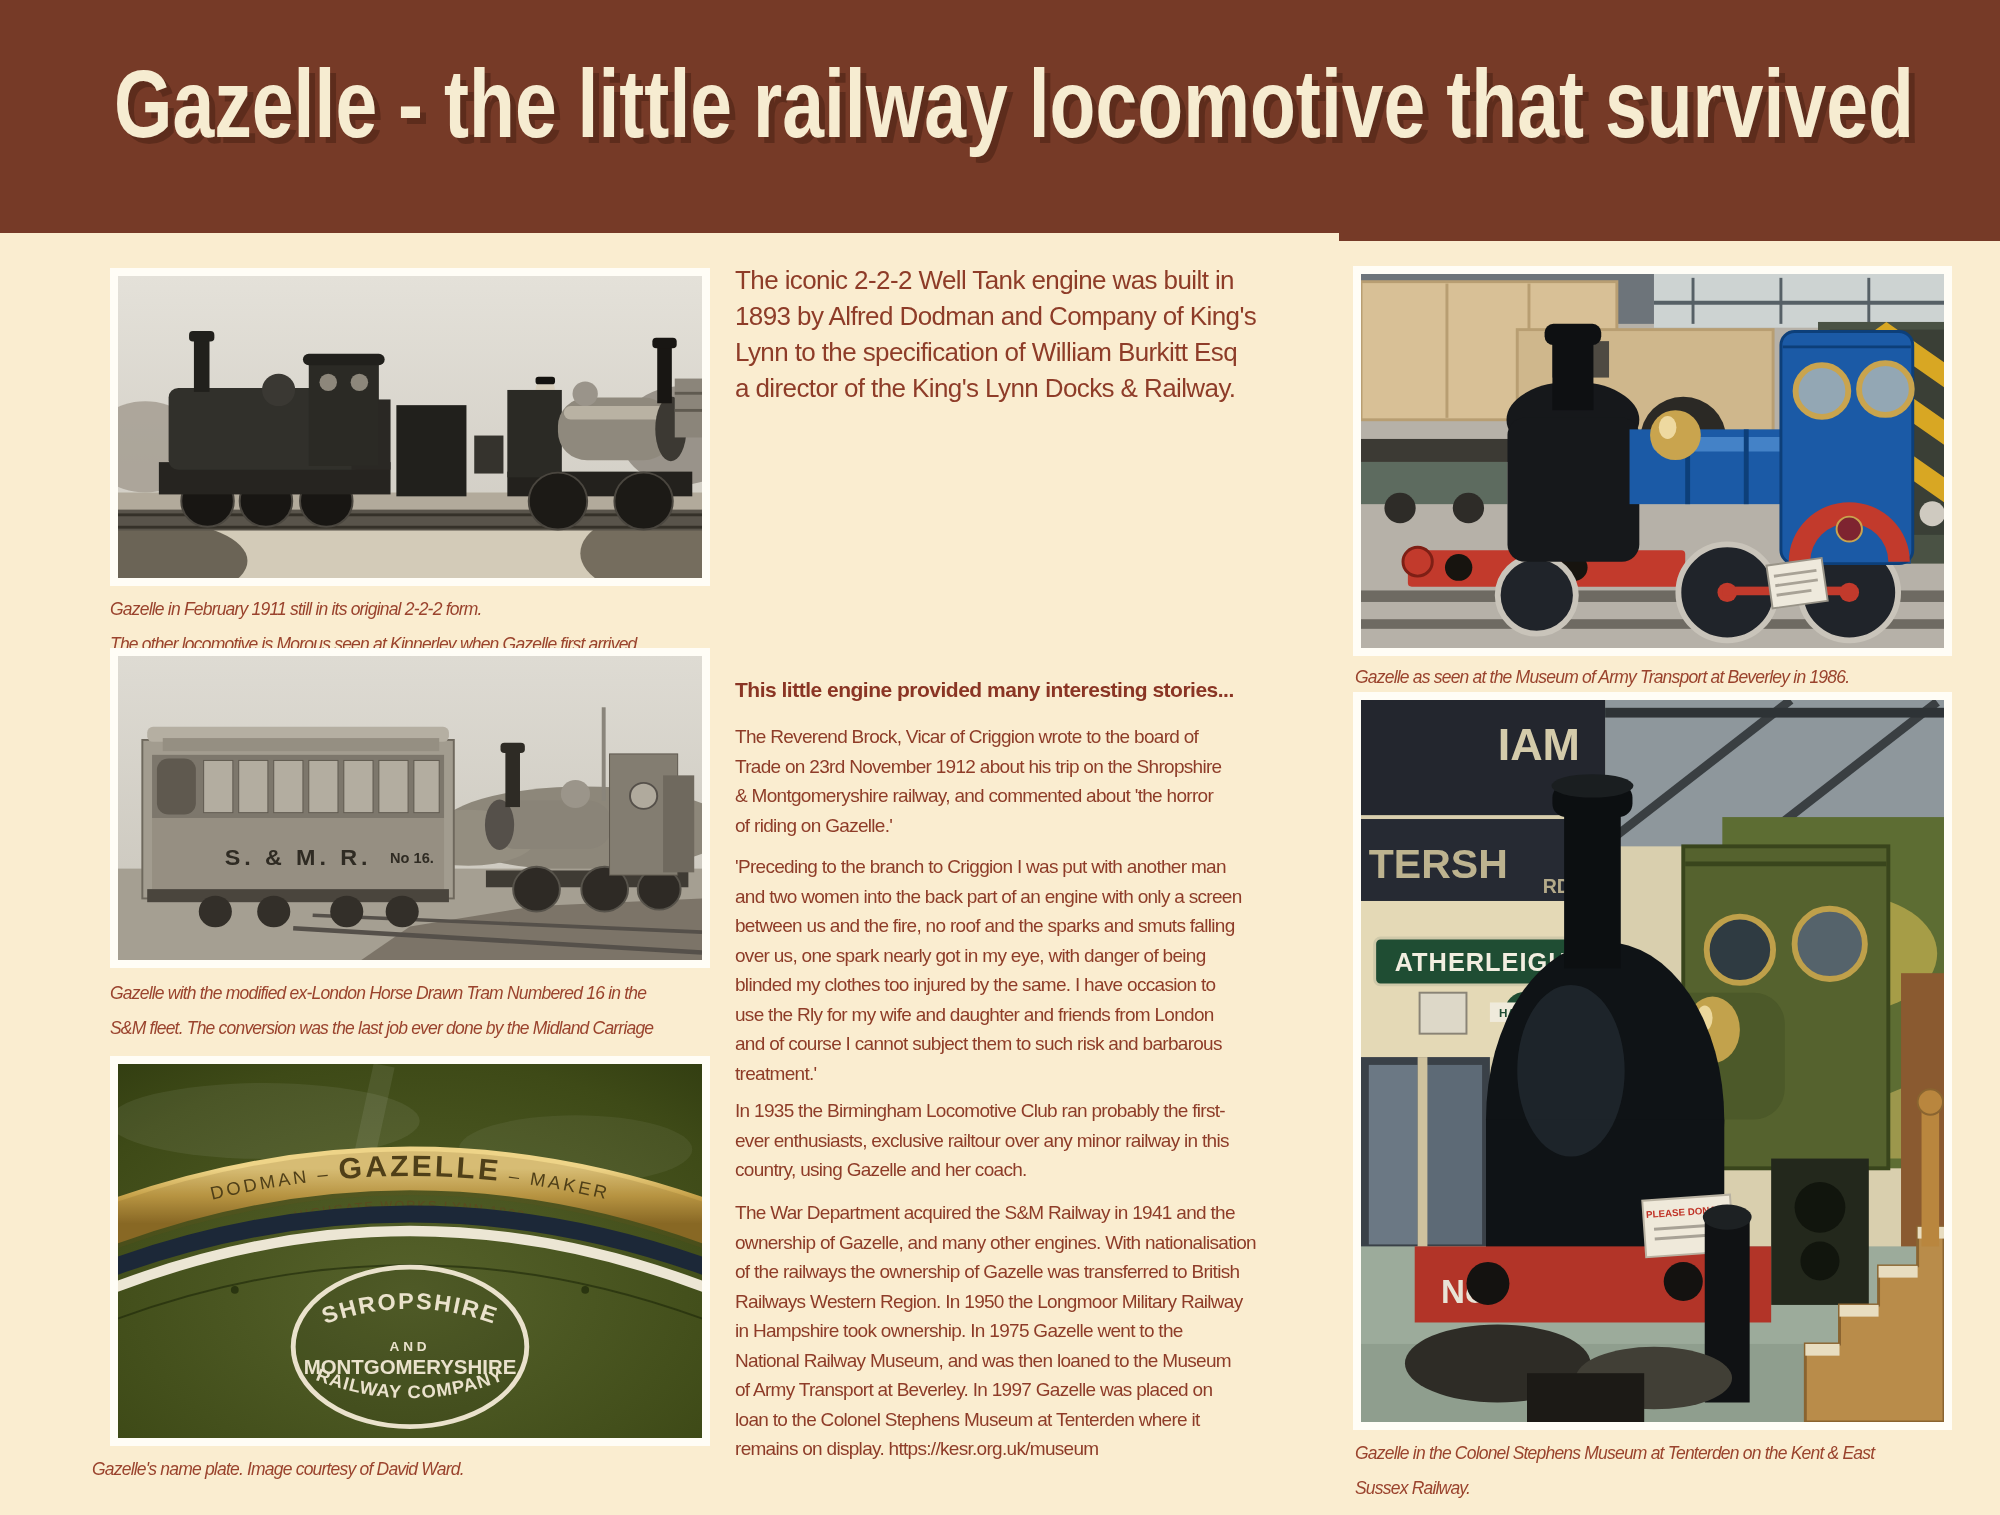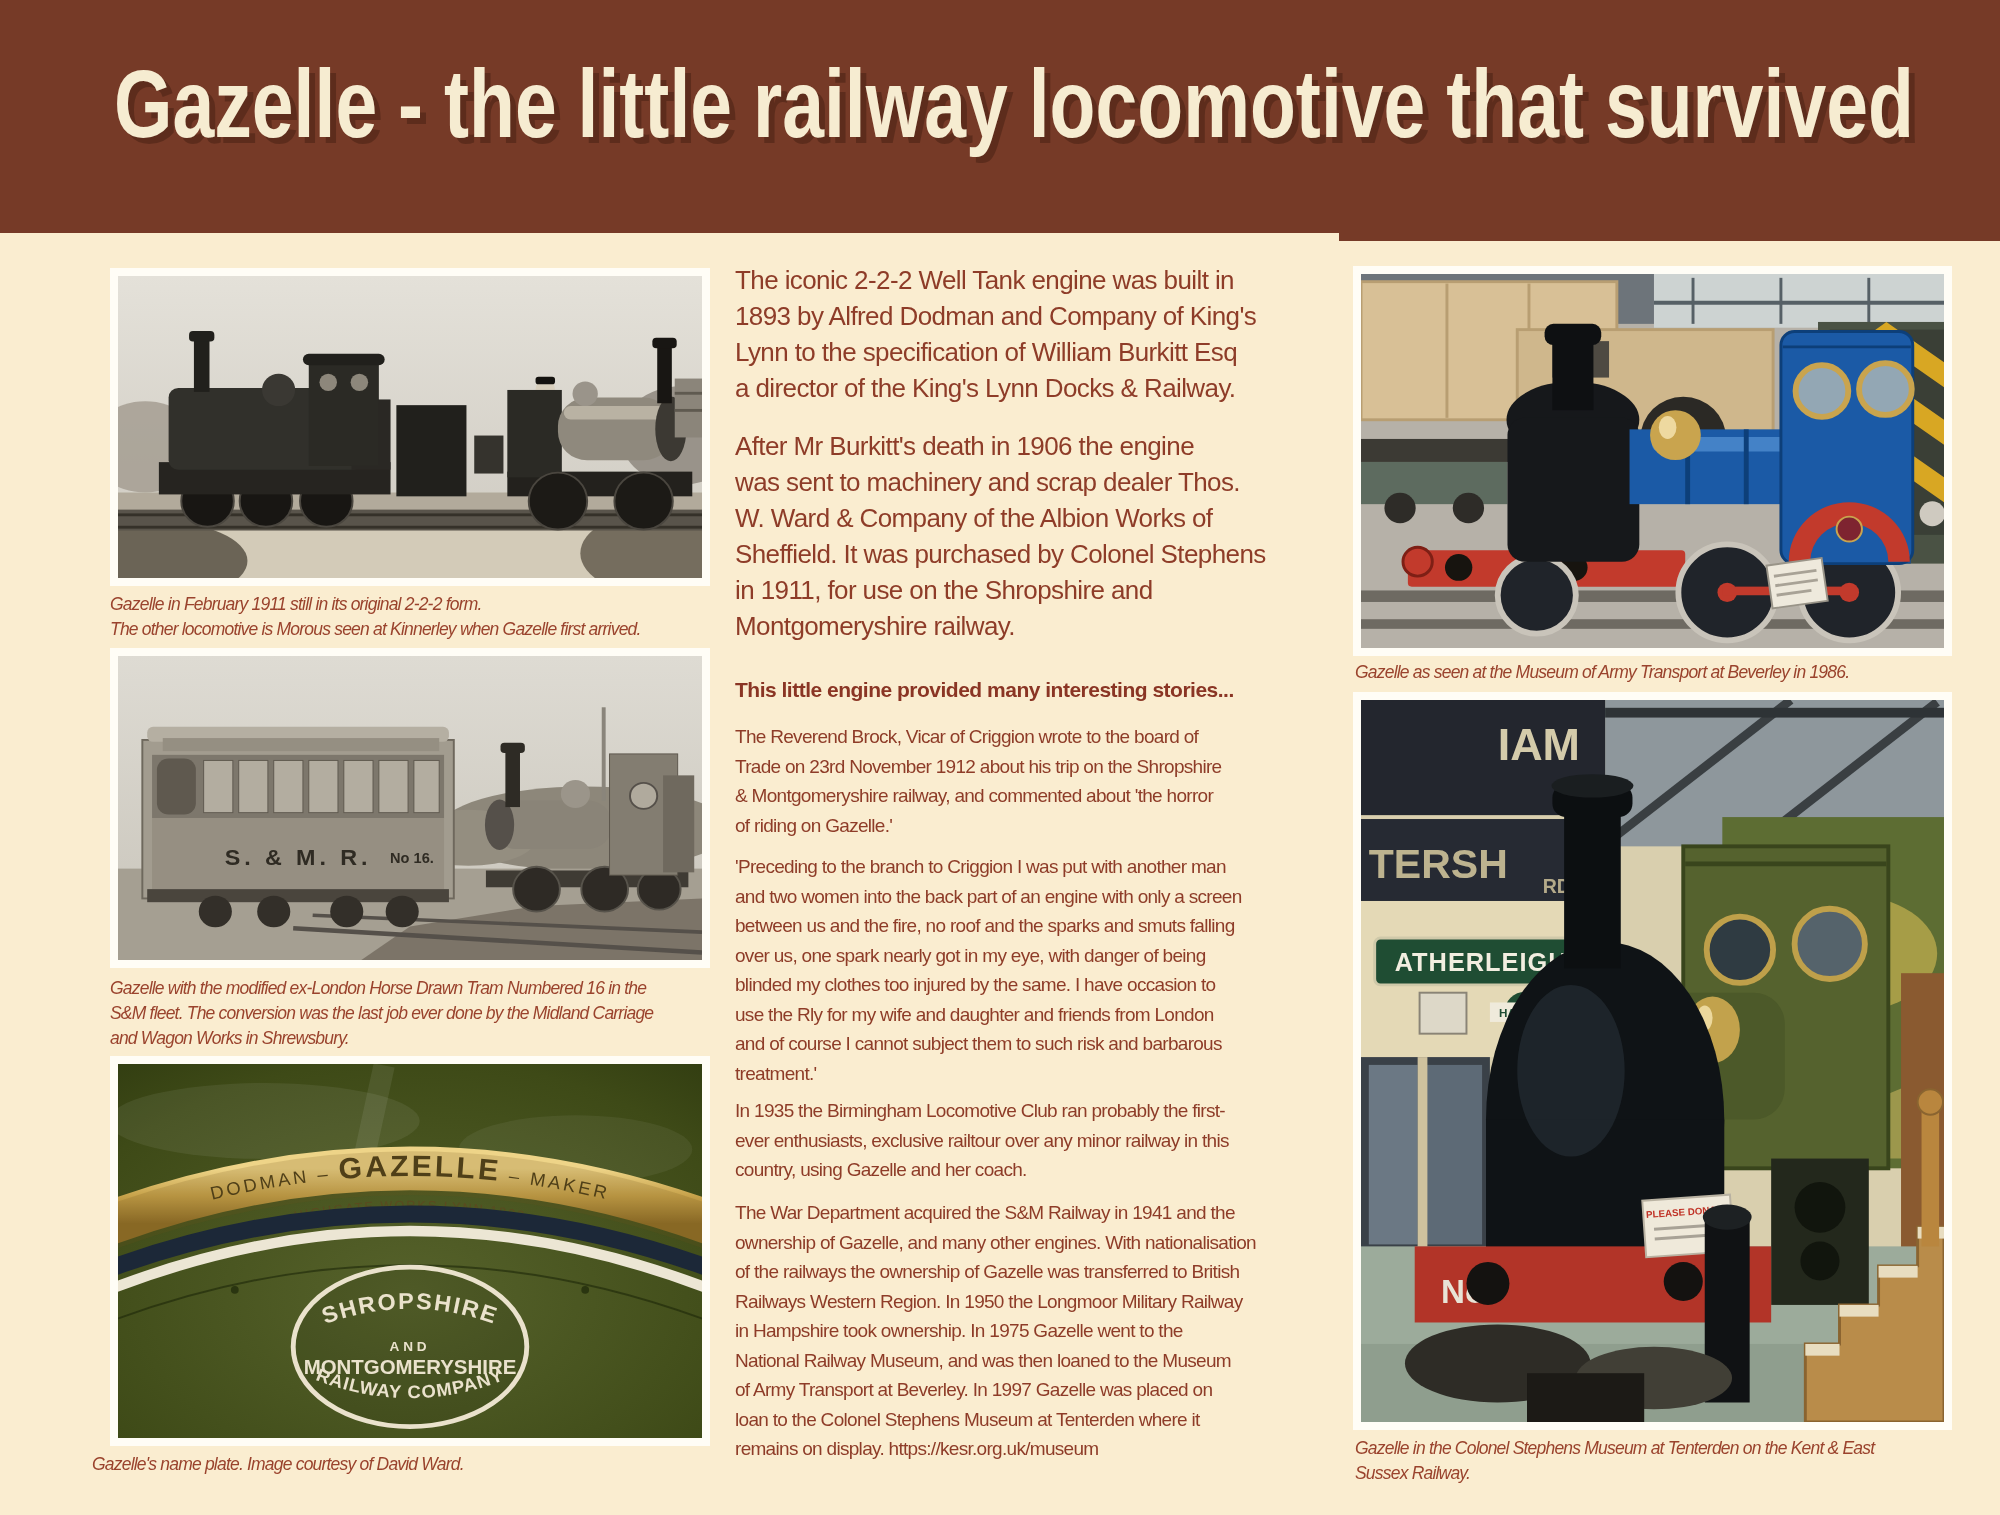"After Mr Burkitt's death in" div.para-lg { html: <div>After Mr Burkitt's death in 1906 the engine was sent to machinery and scrap dealer Thos. W. Ward &amp; Company of the Albion Works of Sheffield. It was purchased by Colonel Stephens in 1911, for use on the Shropshire and Montgomeryshire railway.</div> -> none }
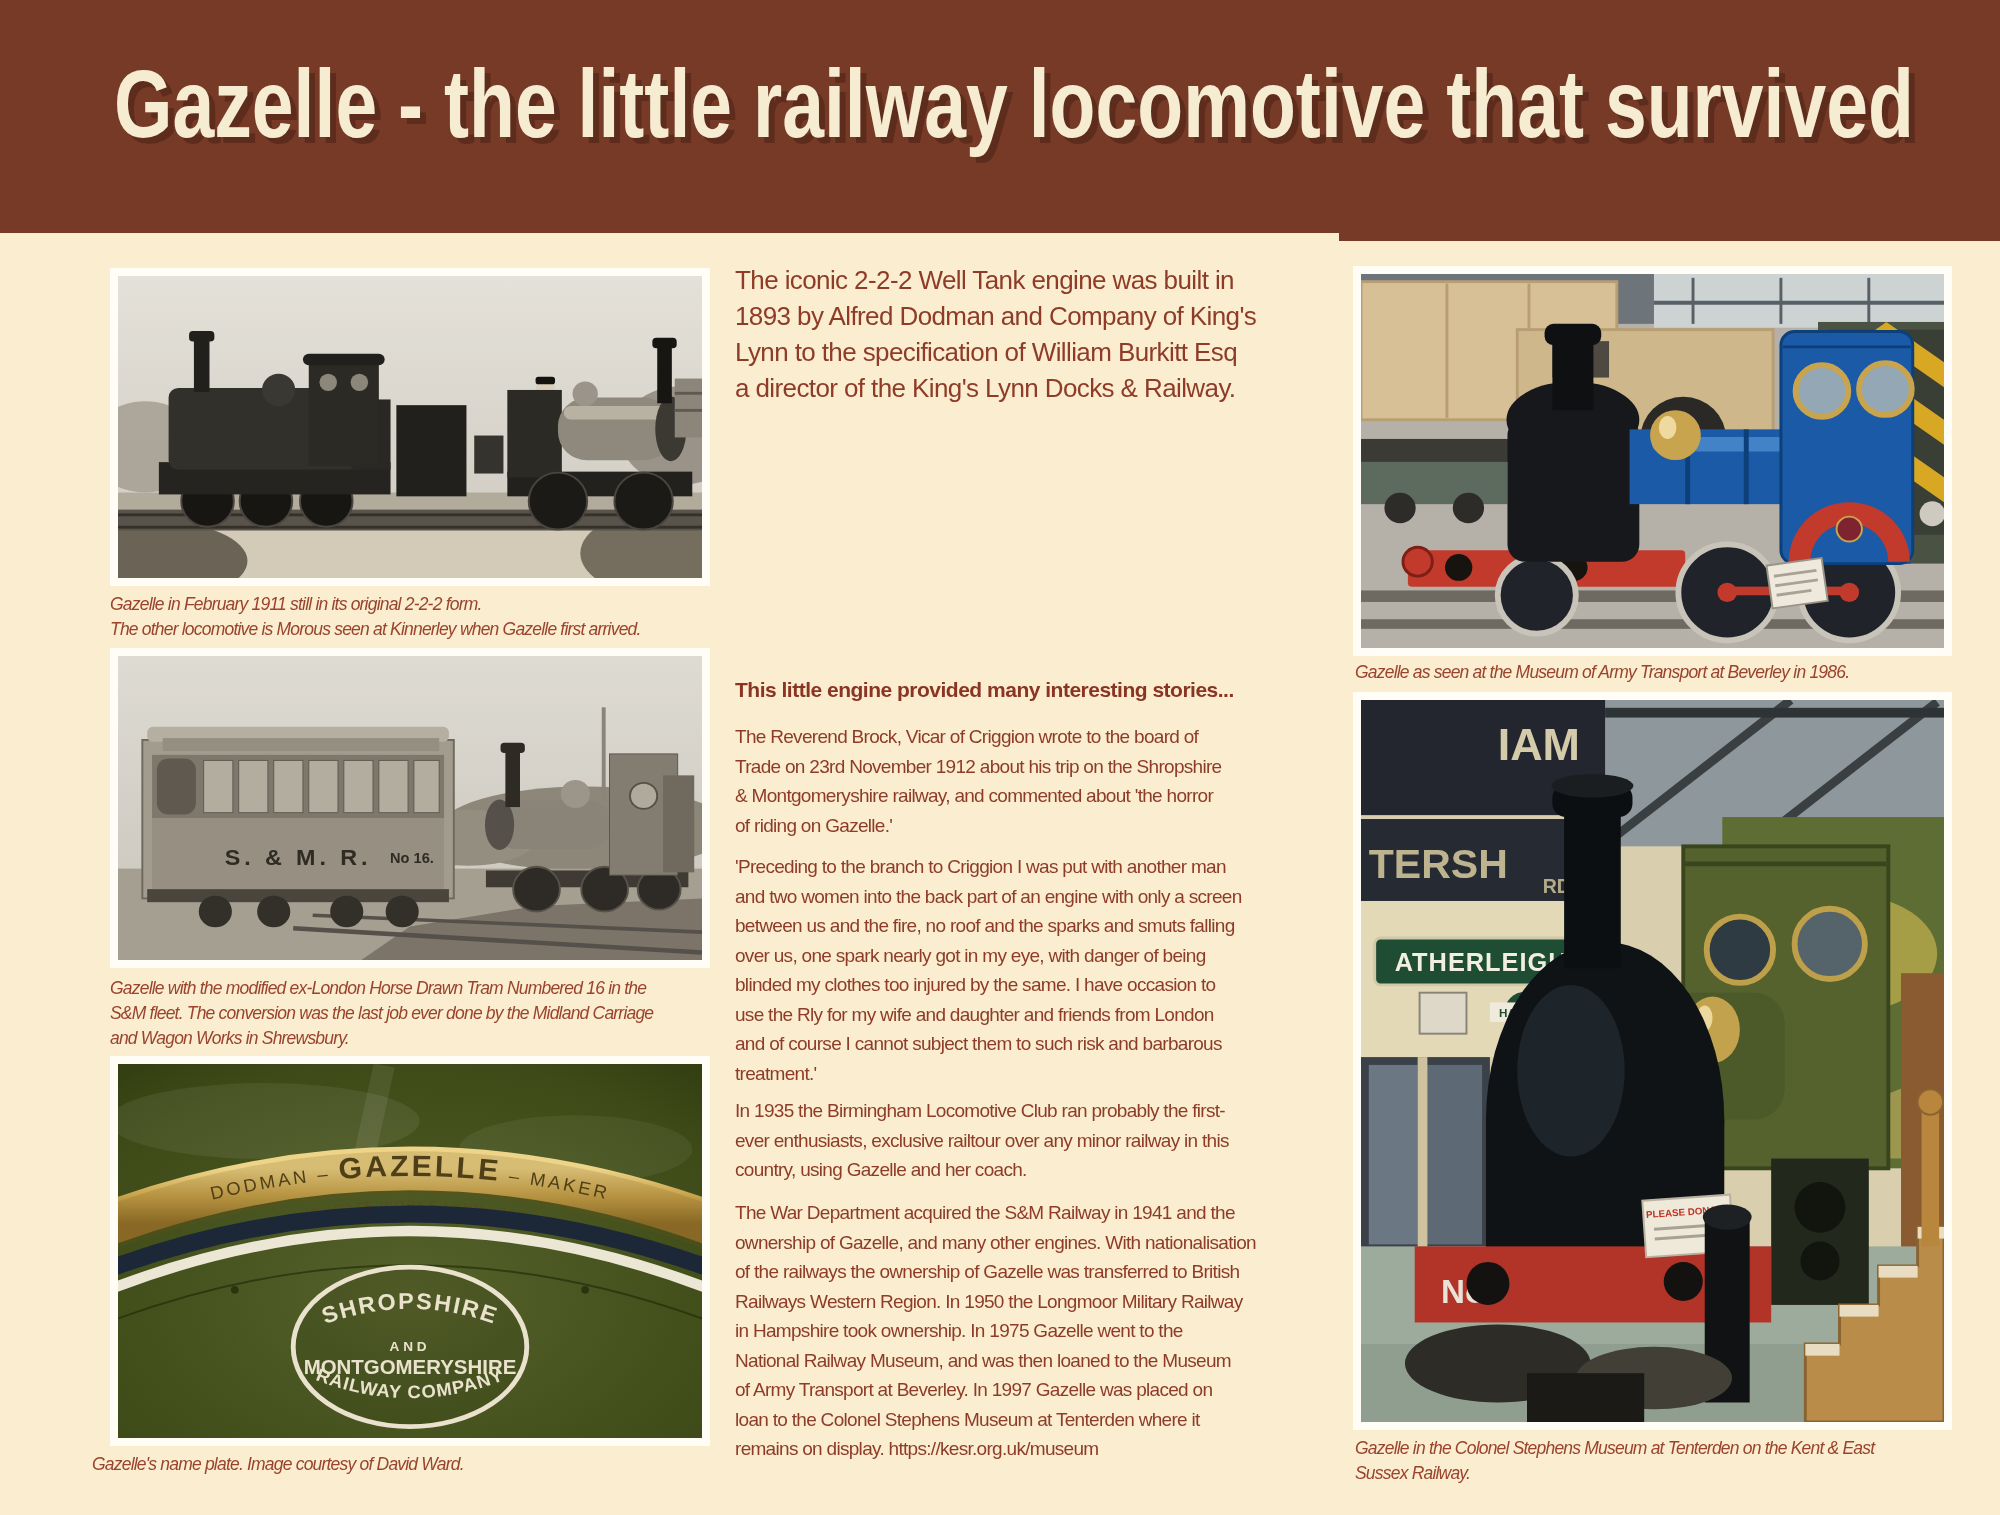"Gazelle in February 1911 still" .caption { line-height: 25px -> 35px }
